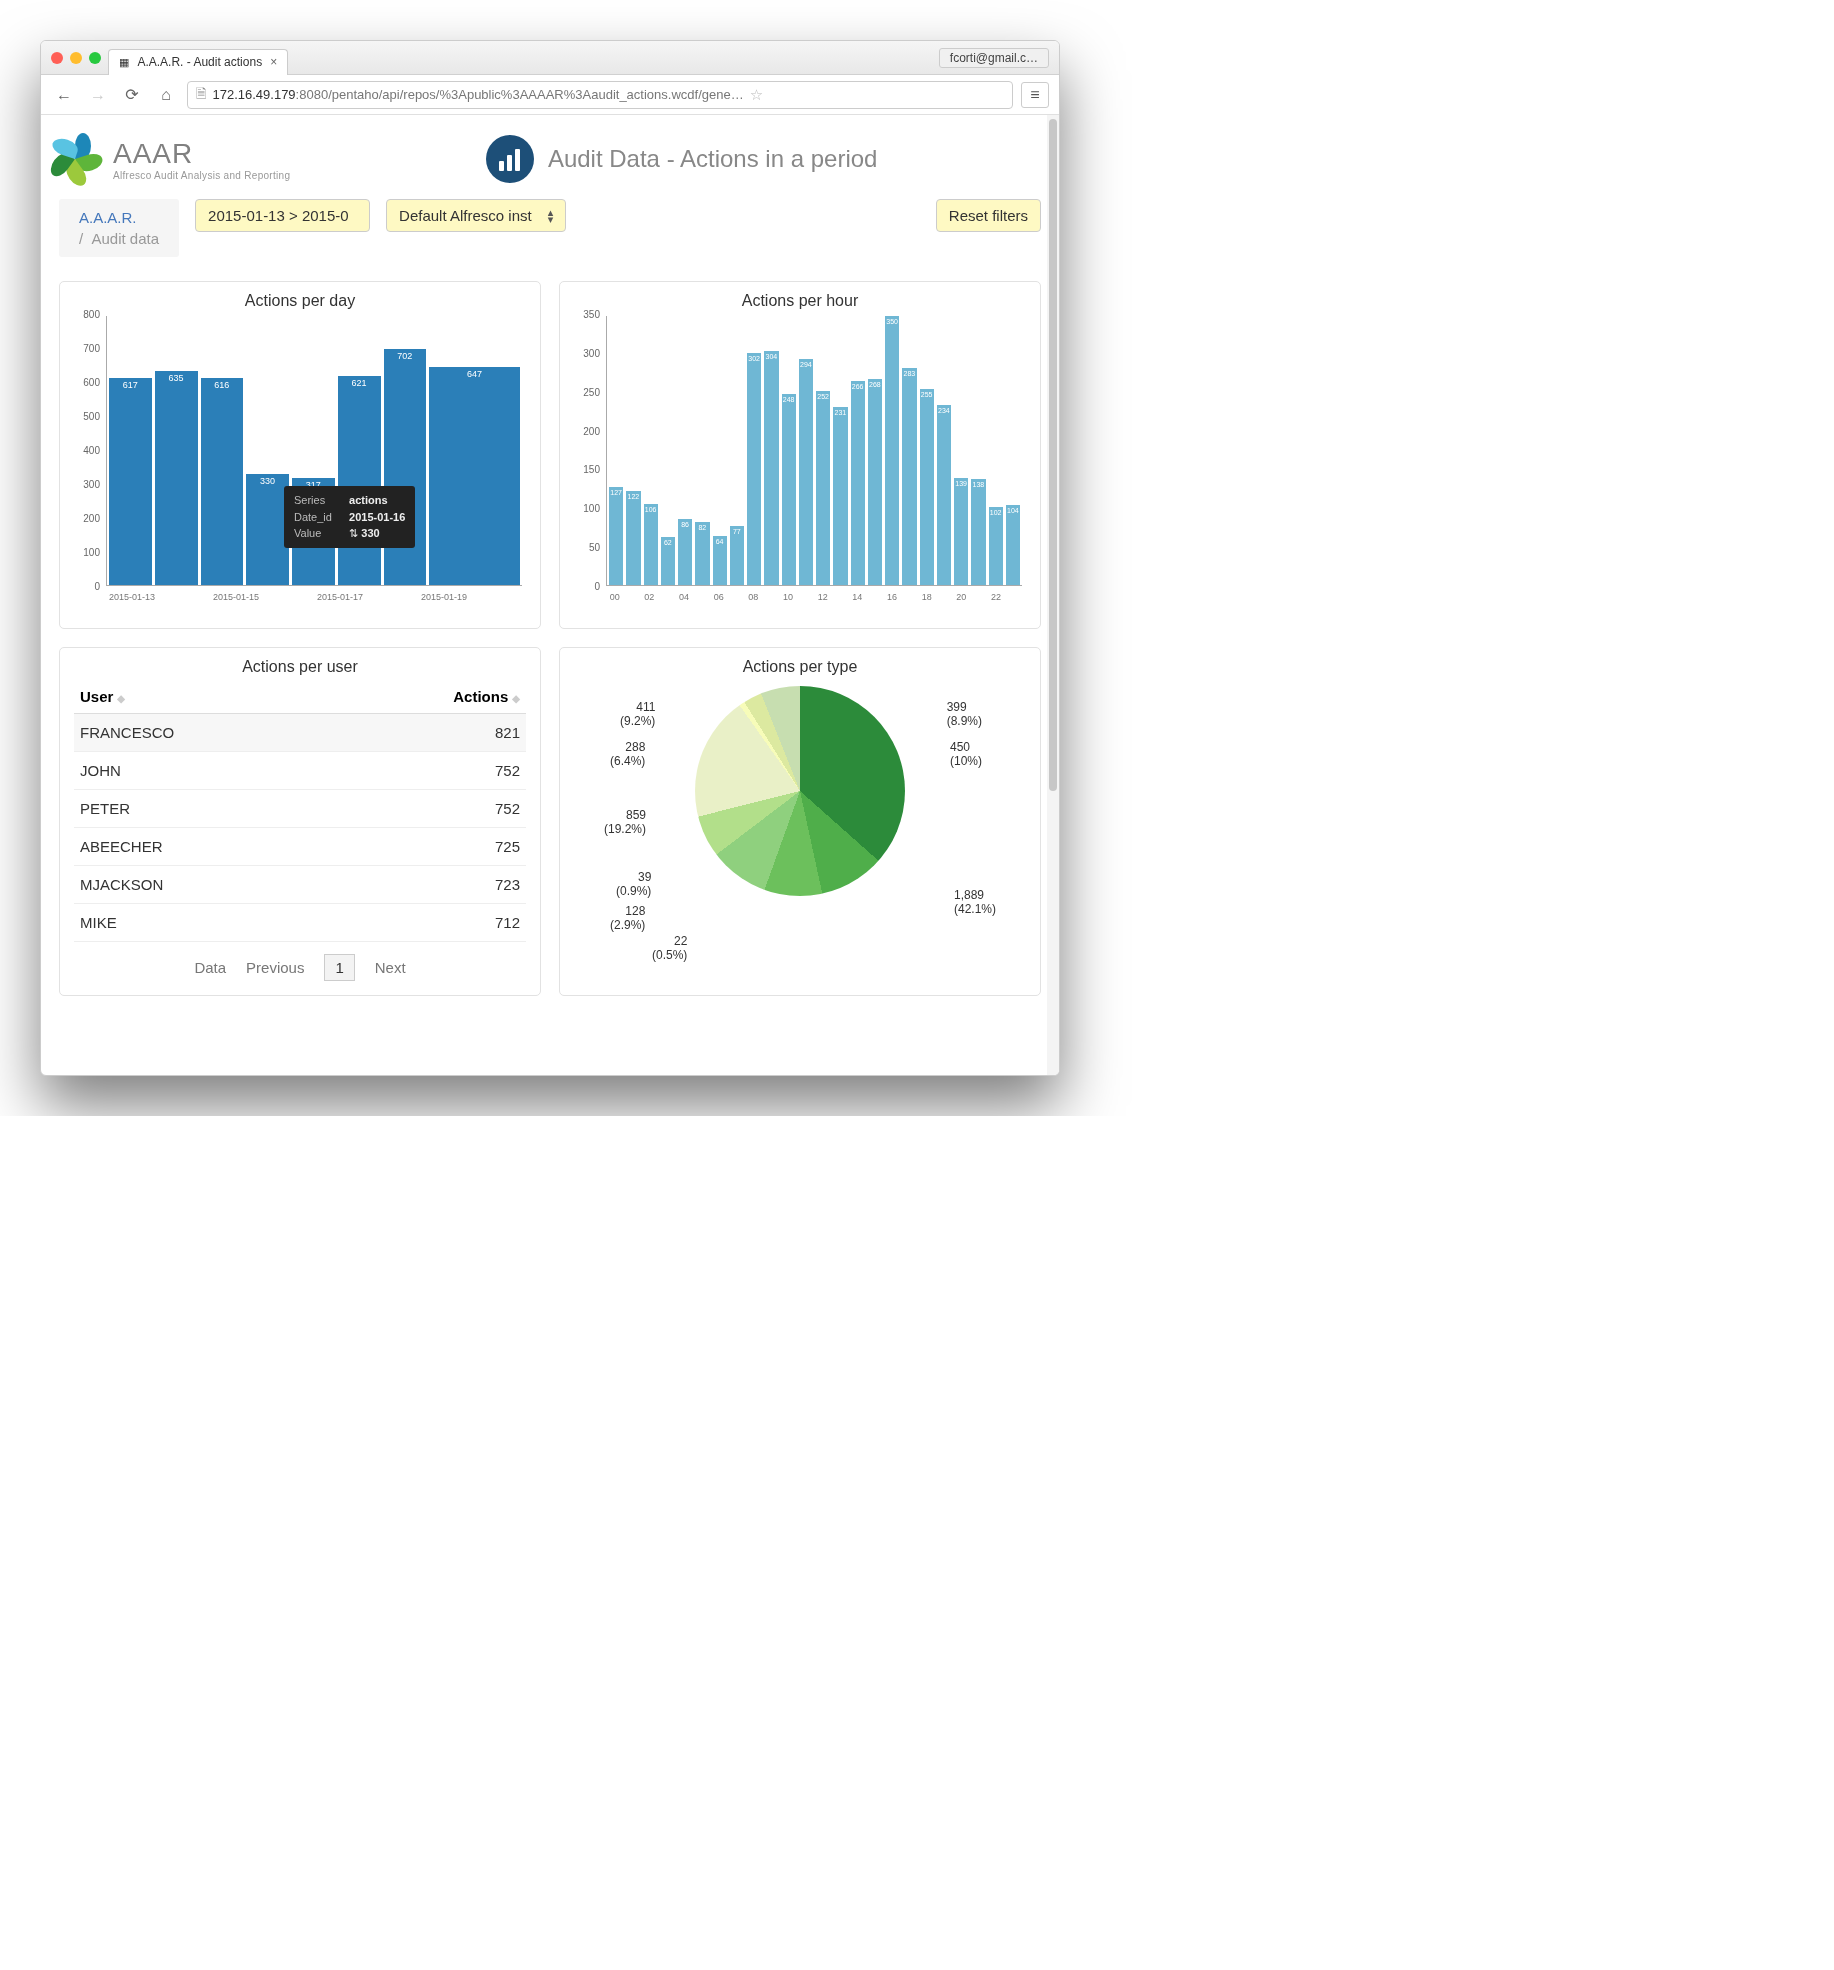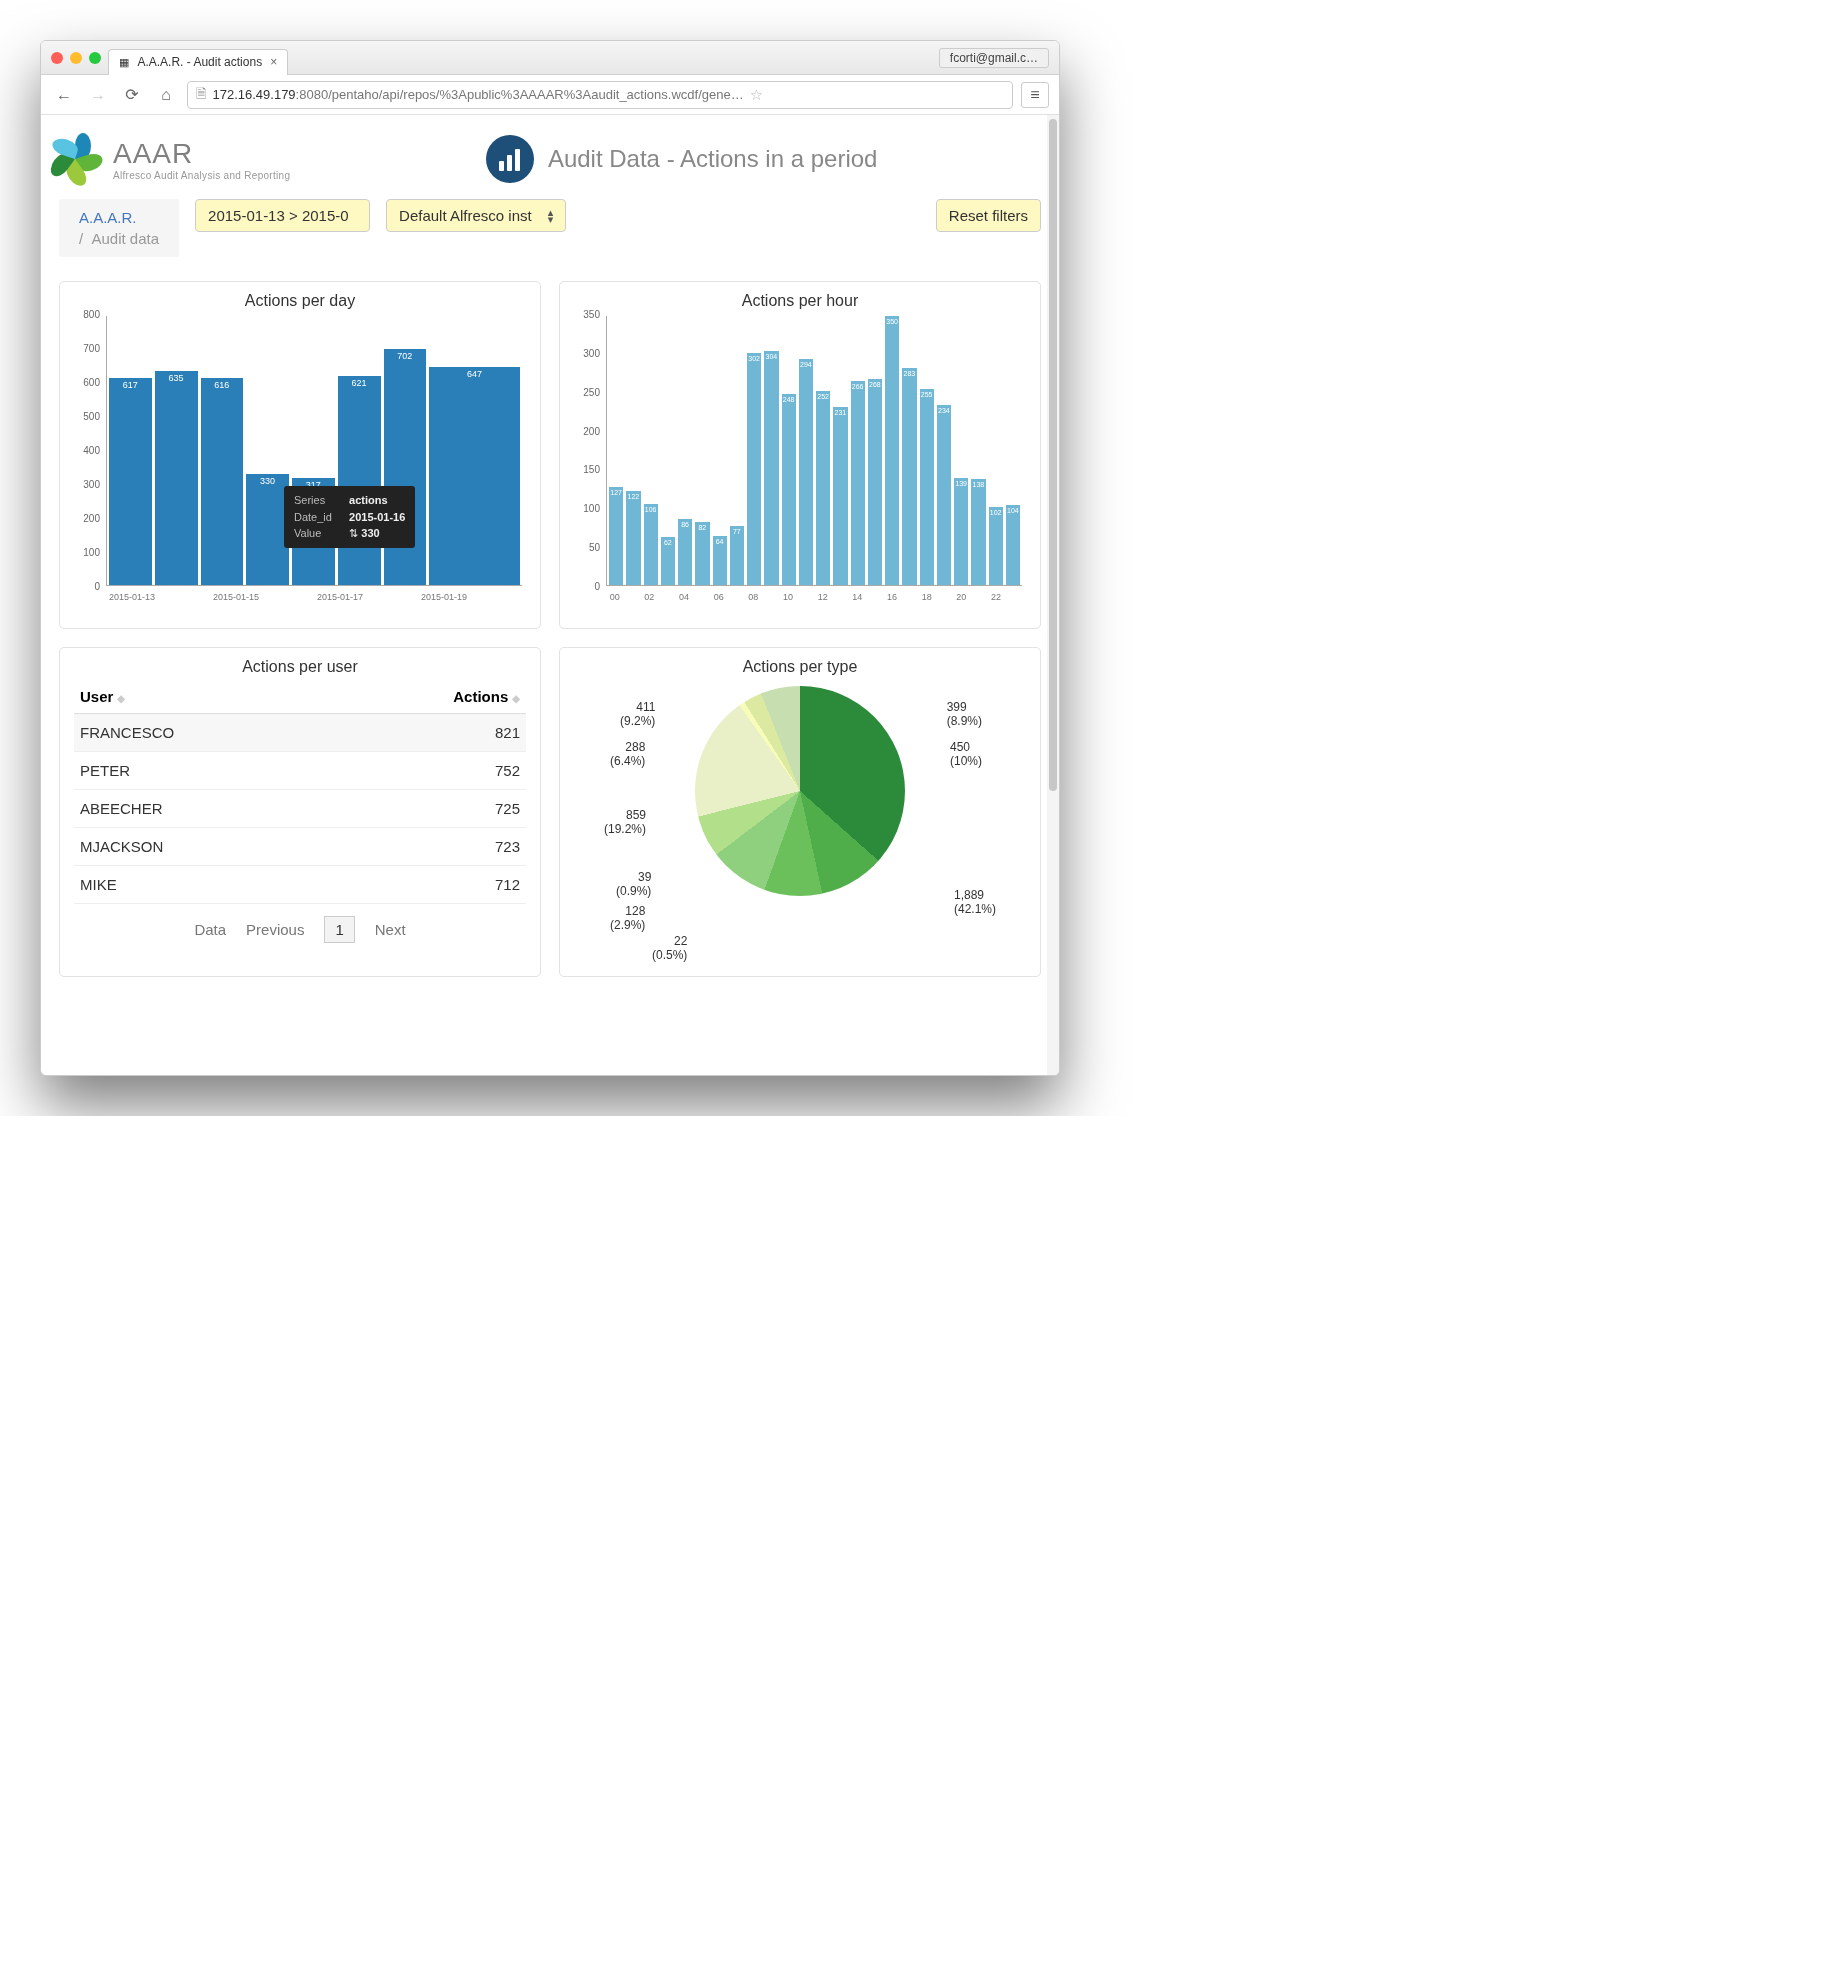"JOHN" tr { html: none -> <tr> <td>JOHN</td> <td>752</td> </tr> }
